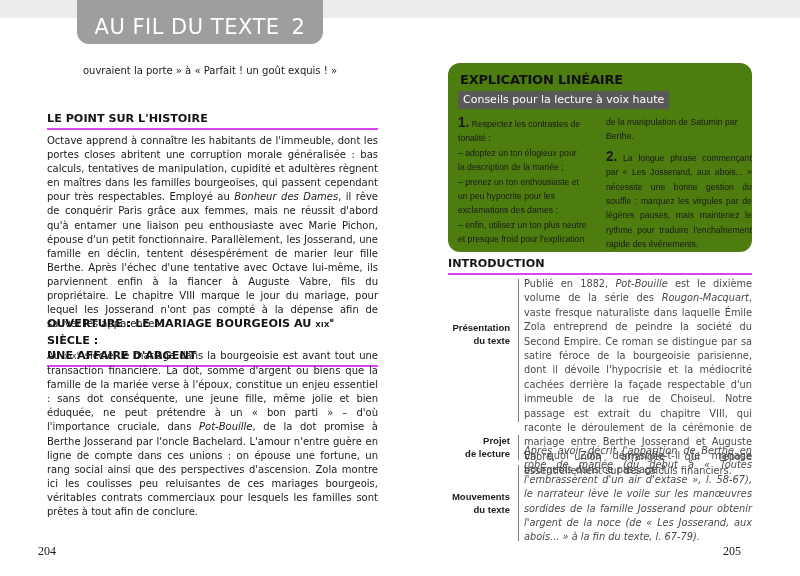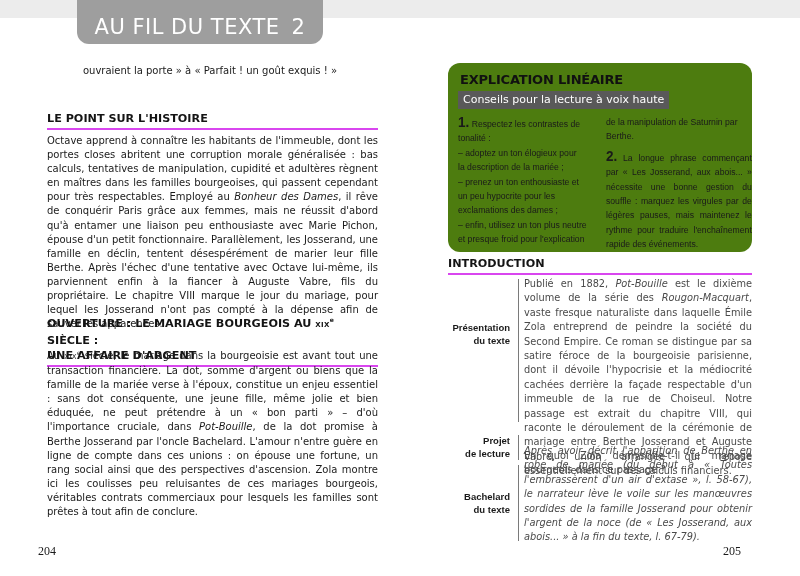"Bachelard" span { text: Bachelard -> Mouvements }
